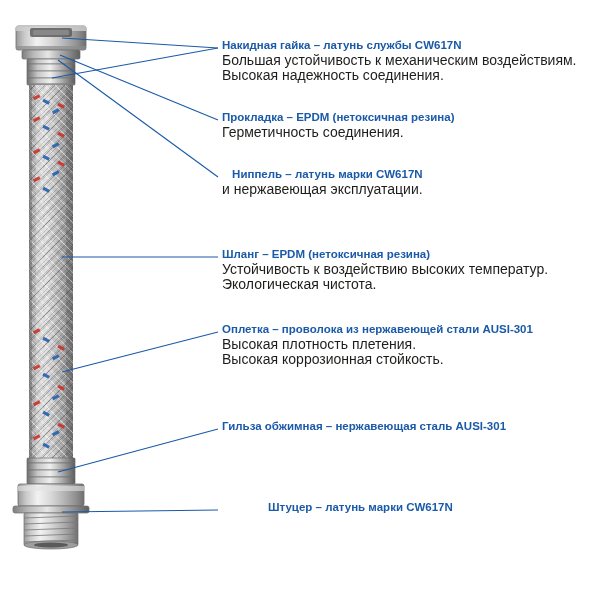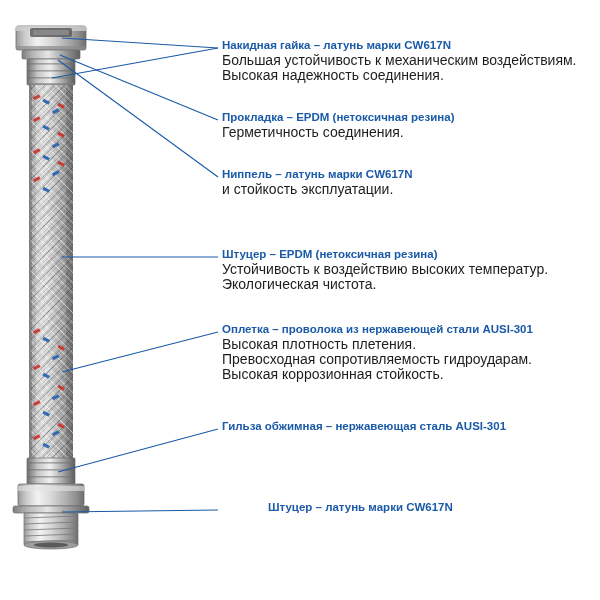"Накидная гайка – латунь марки" div.callout-title { text: марки -> службы }
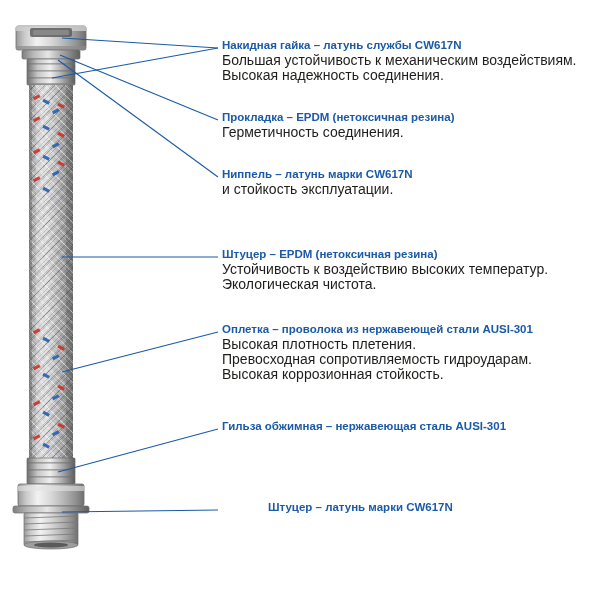"Ниппель – латунь марки CW617N" div.callout { text-align: none -> right }
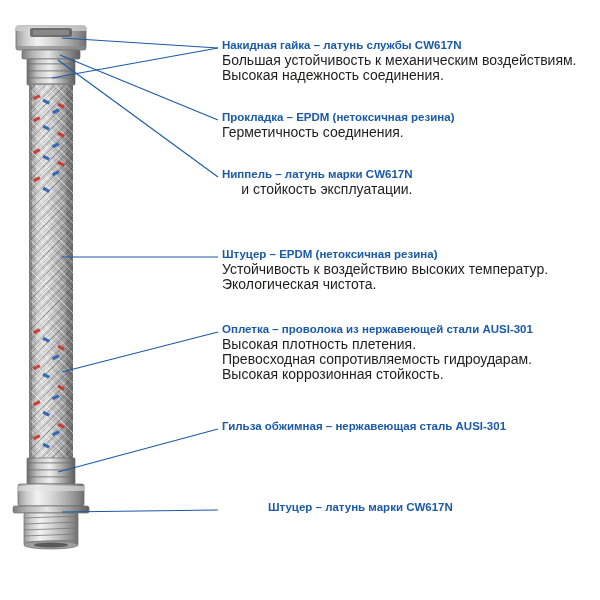"и стойкость эксплуатации." div.callout-line { text: стойкость -> нержавеющая }
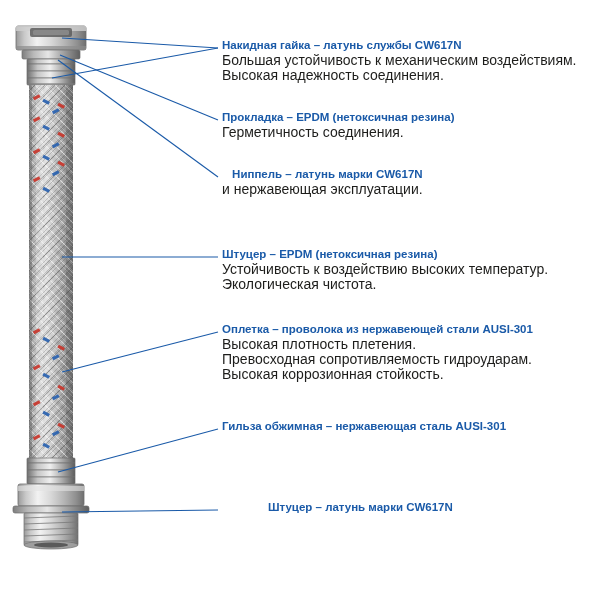"Штуцер – EPDM (нетоксичная резина)" div.callout-title { text: Штуцер -> Шланг }
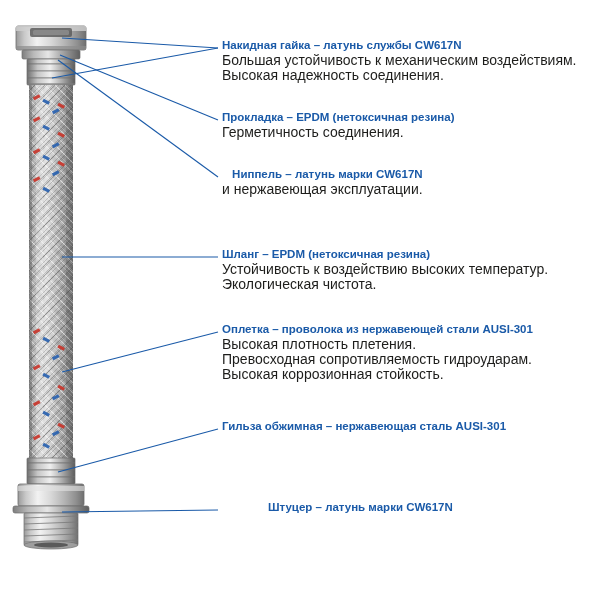"Превосходная сопротивляемость" div.callout-line { html: <div>Превосходная сопротивляемость гидроударам.</div> -> none }
